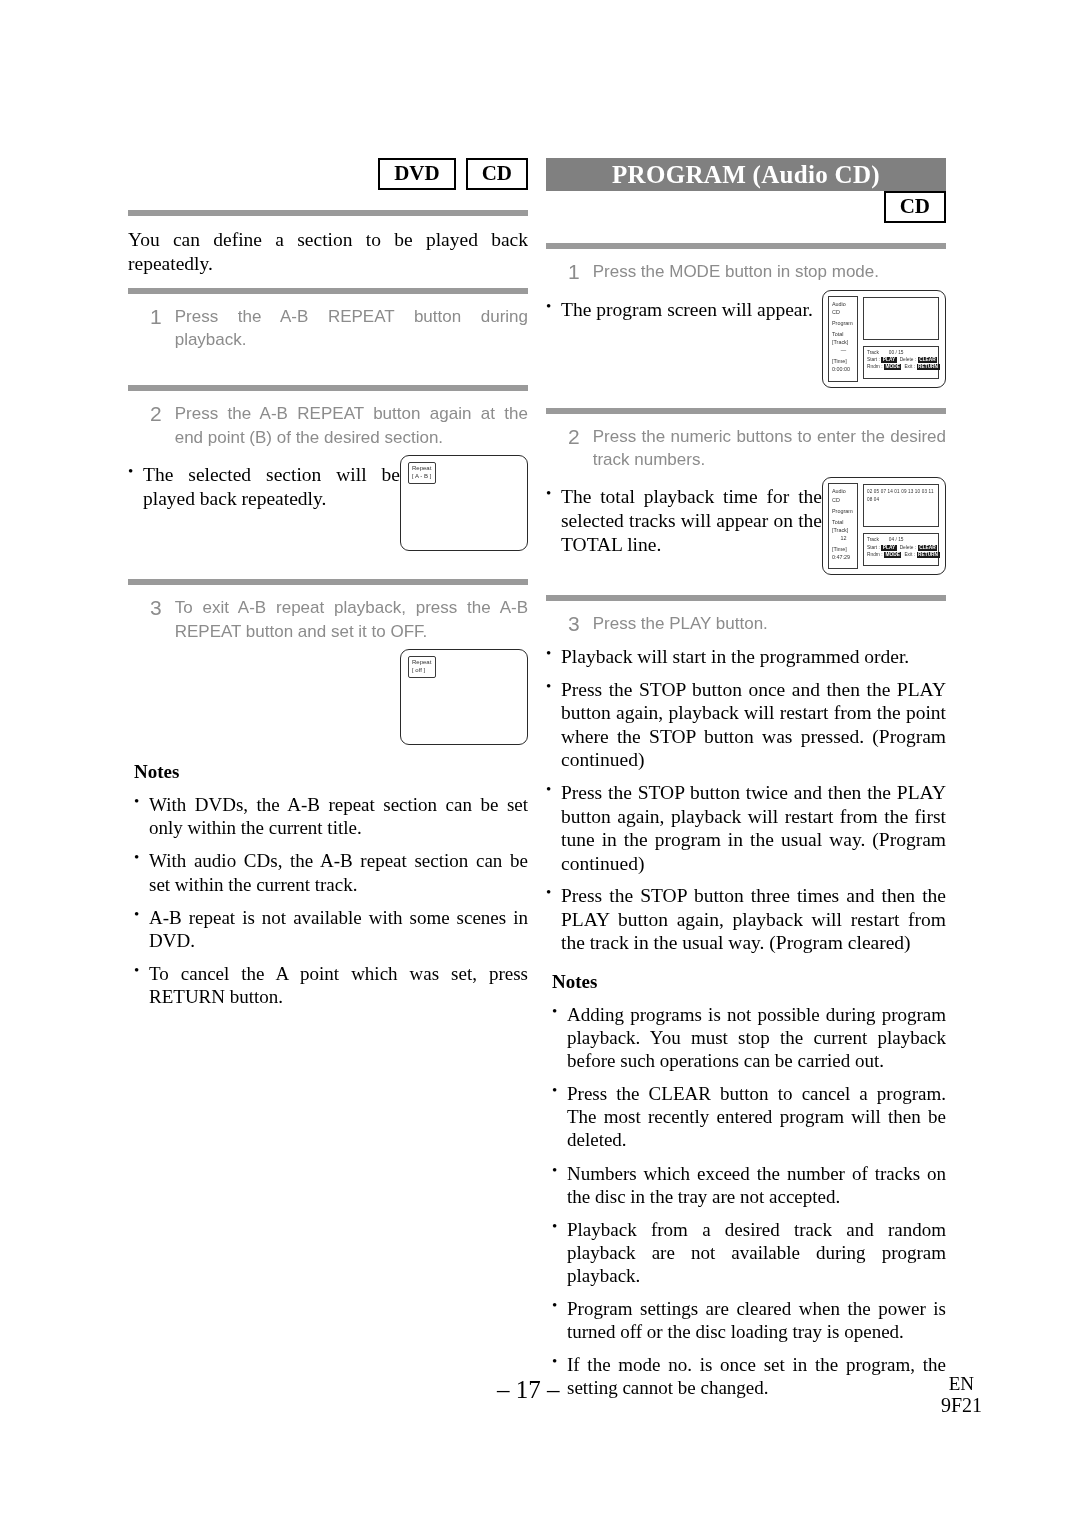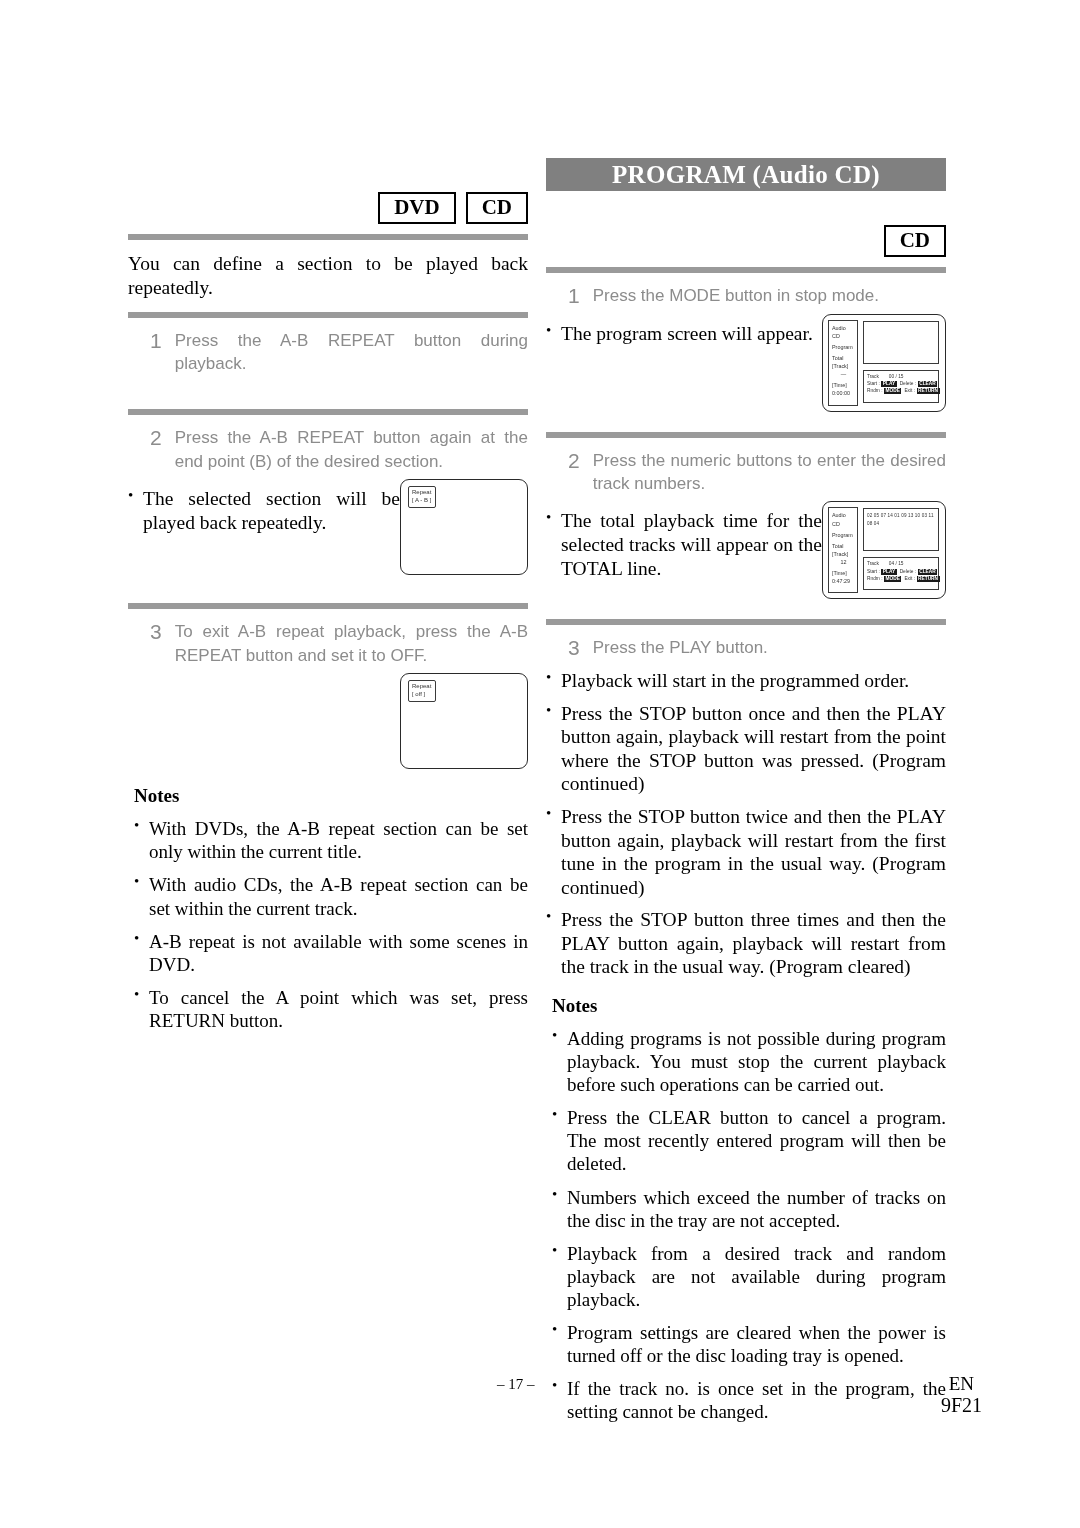"DVD" .badges { align-items: center -> flex-start; margin-top: 24px -> none }
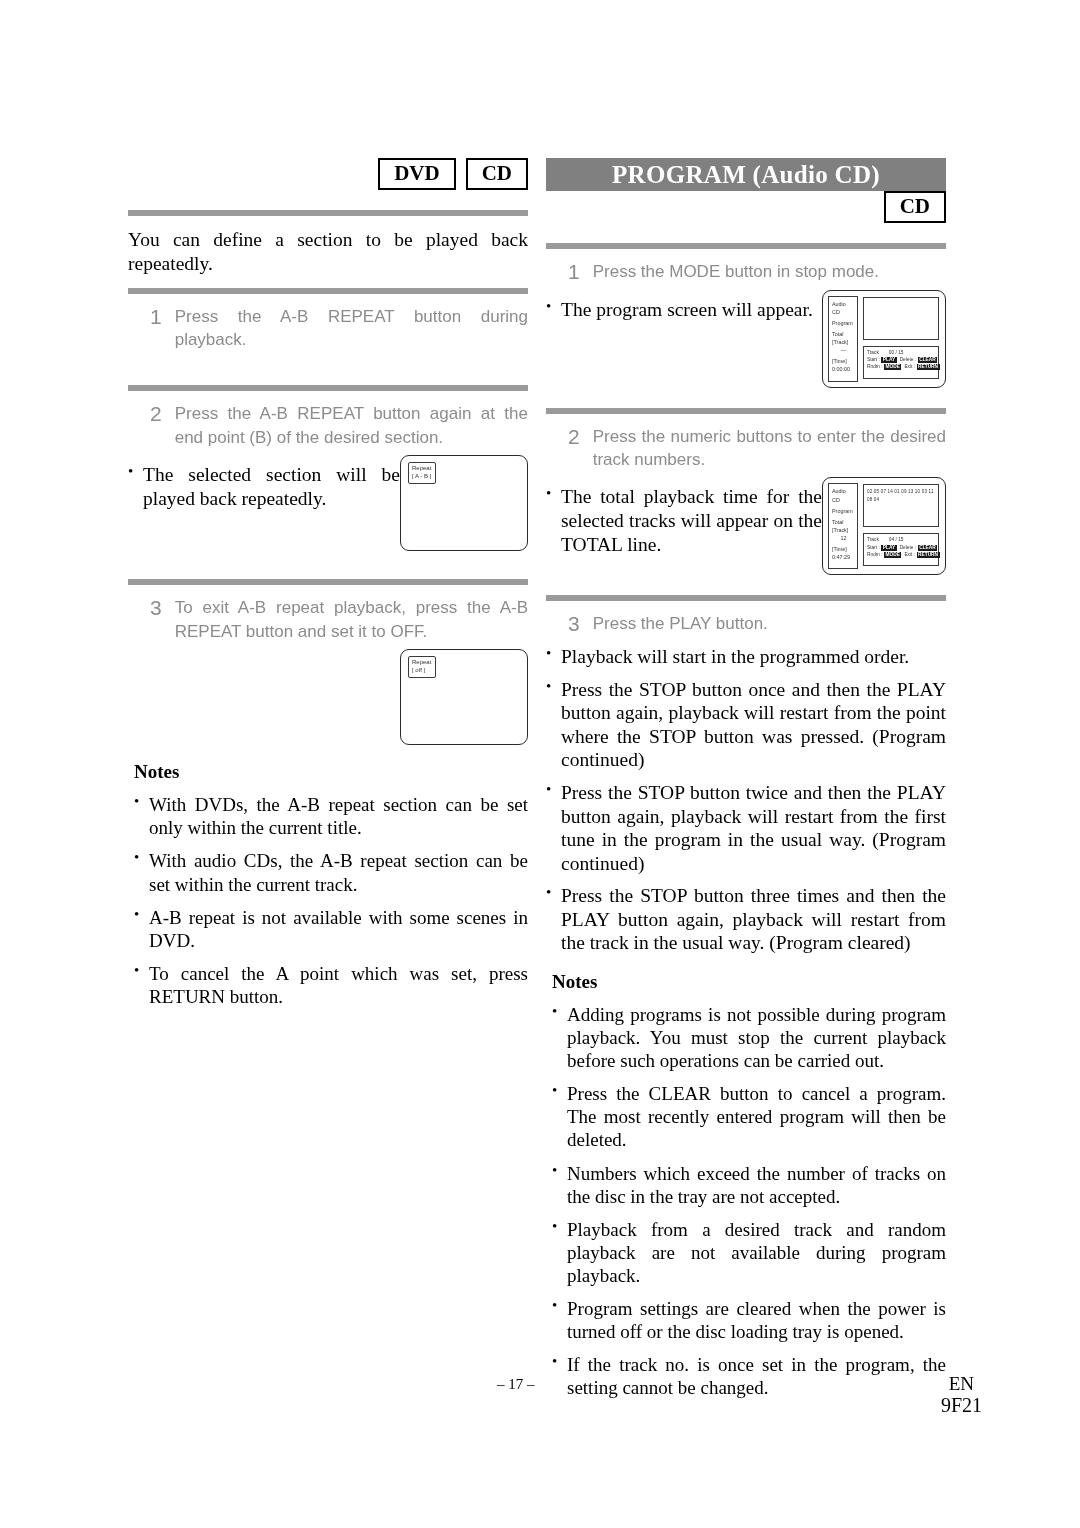"If the track no. is" div.note { text: track -> mode }
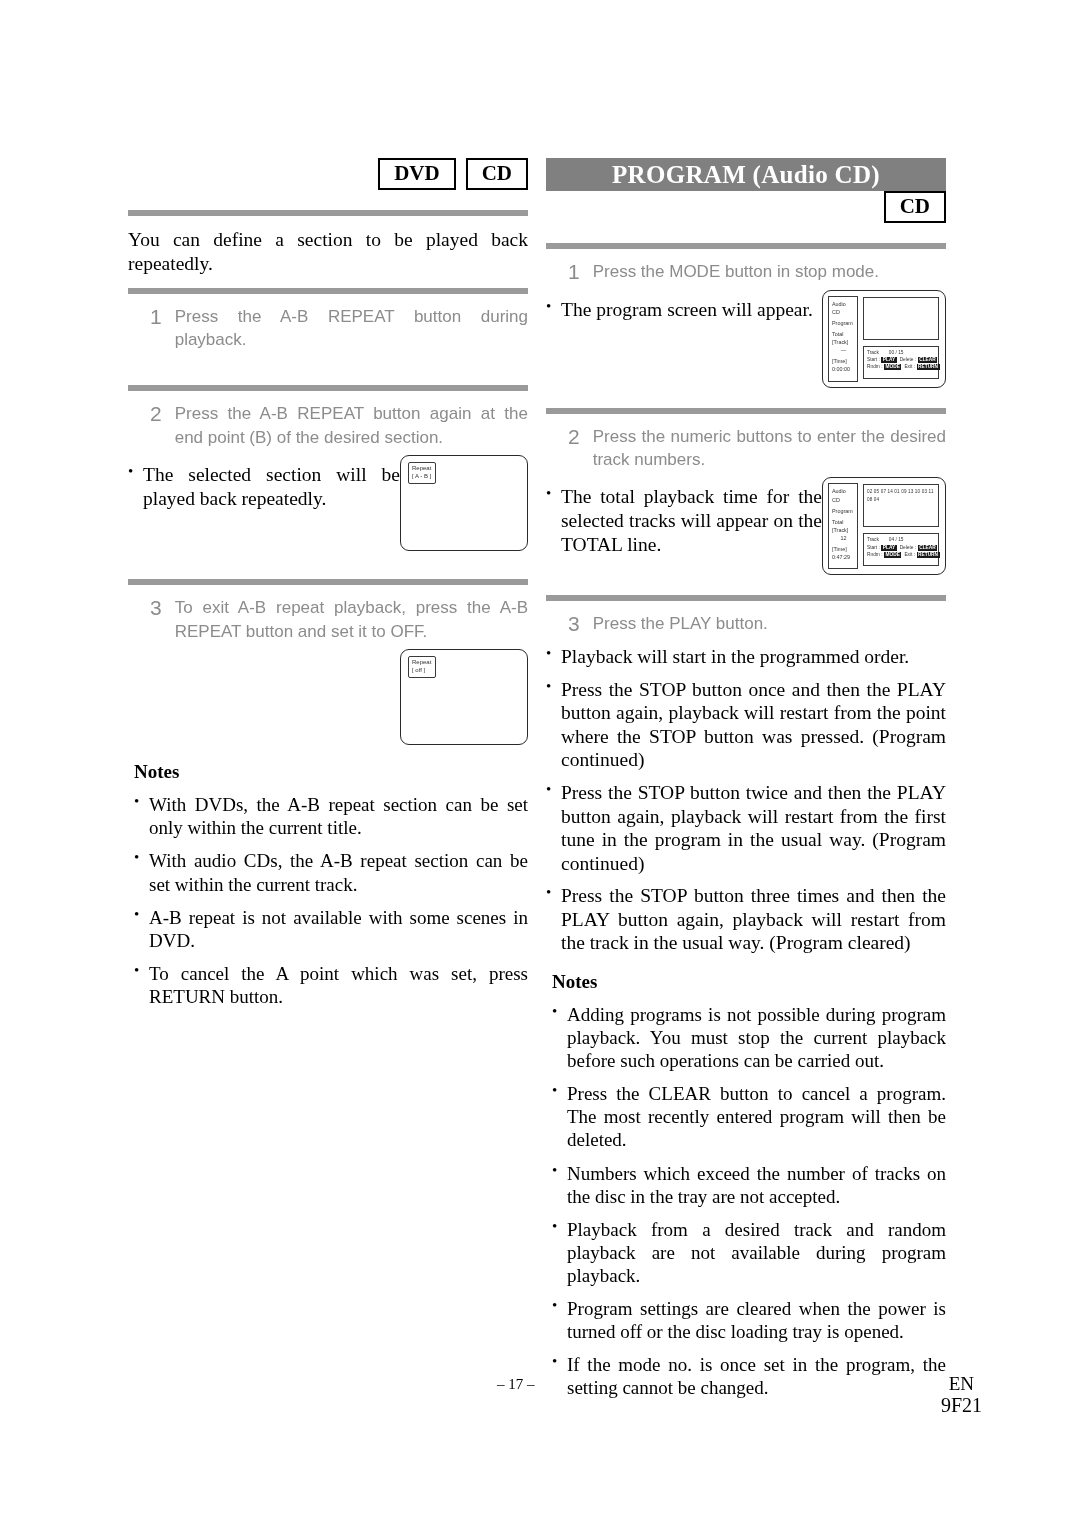"– 17 –" .pageno { font-size: 15px -> 25px }
